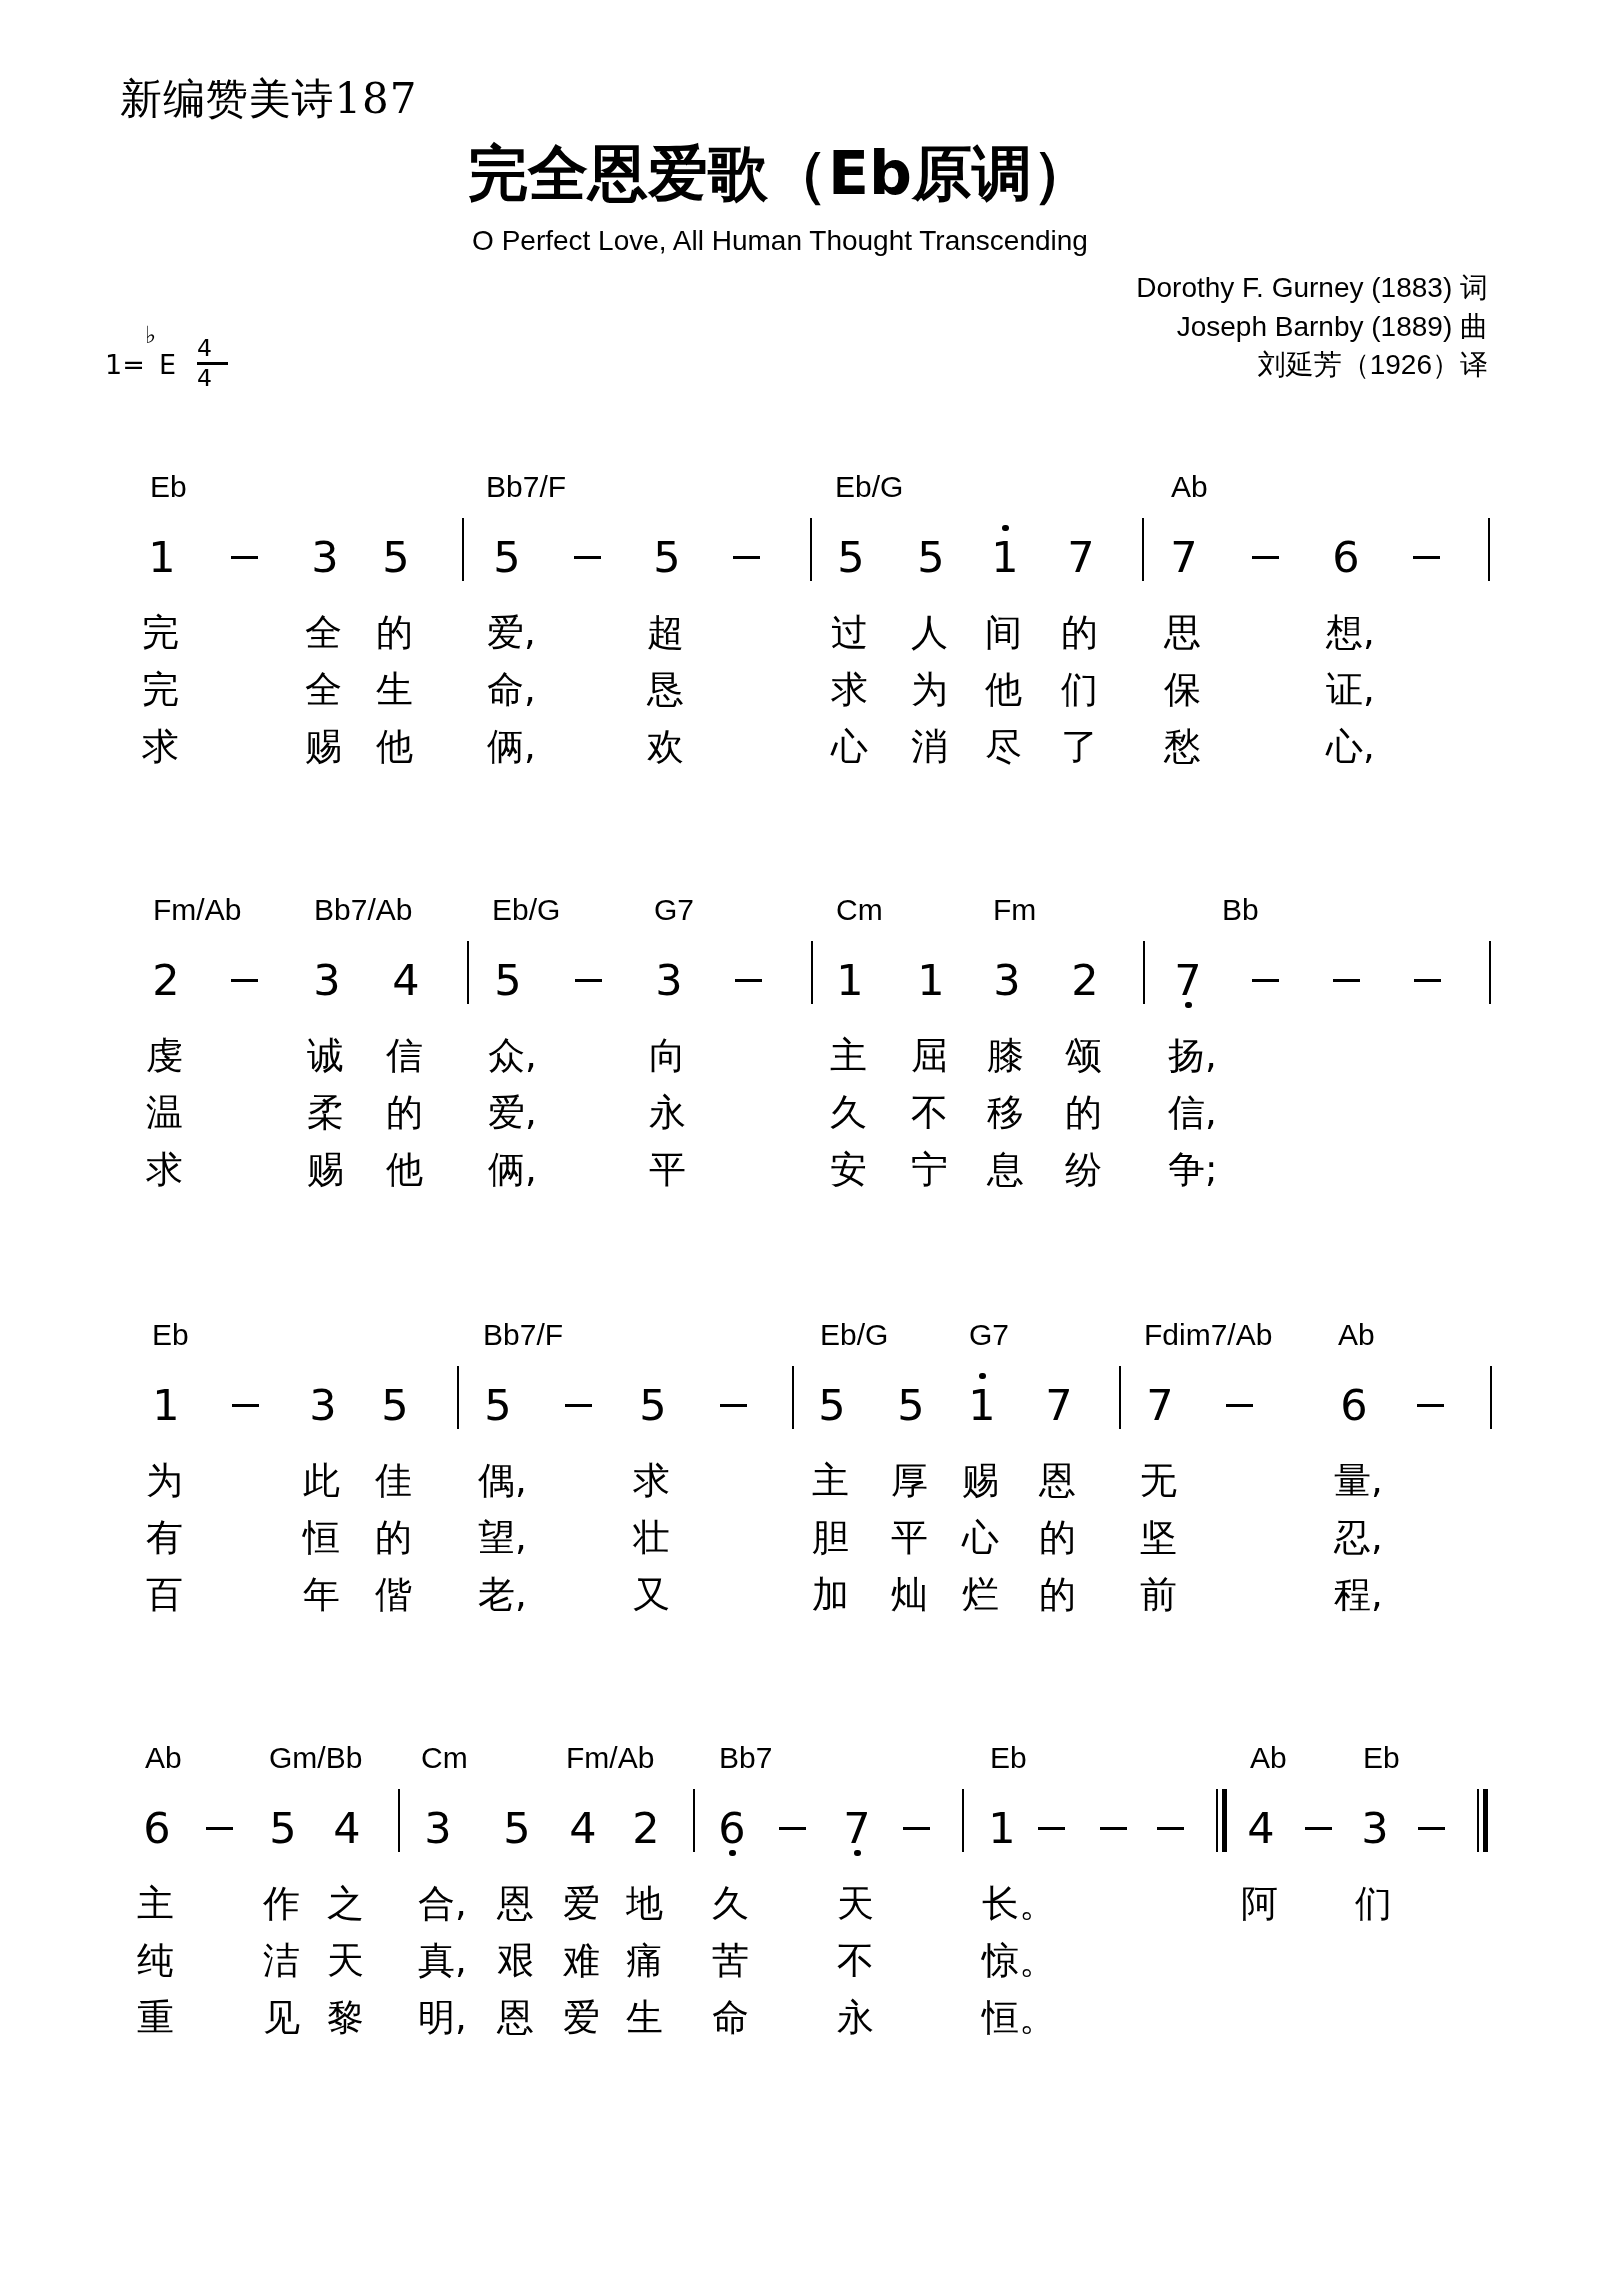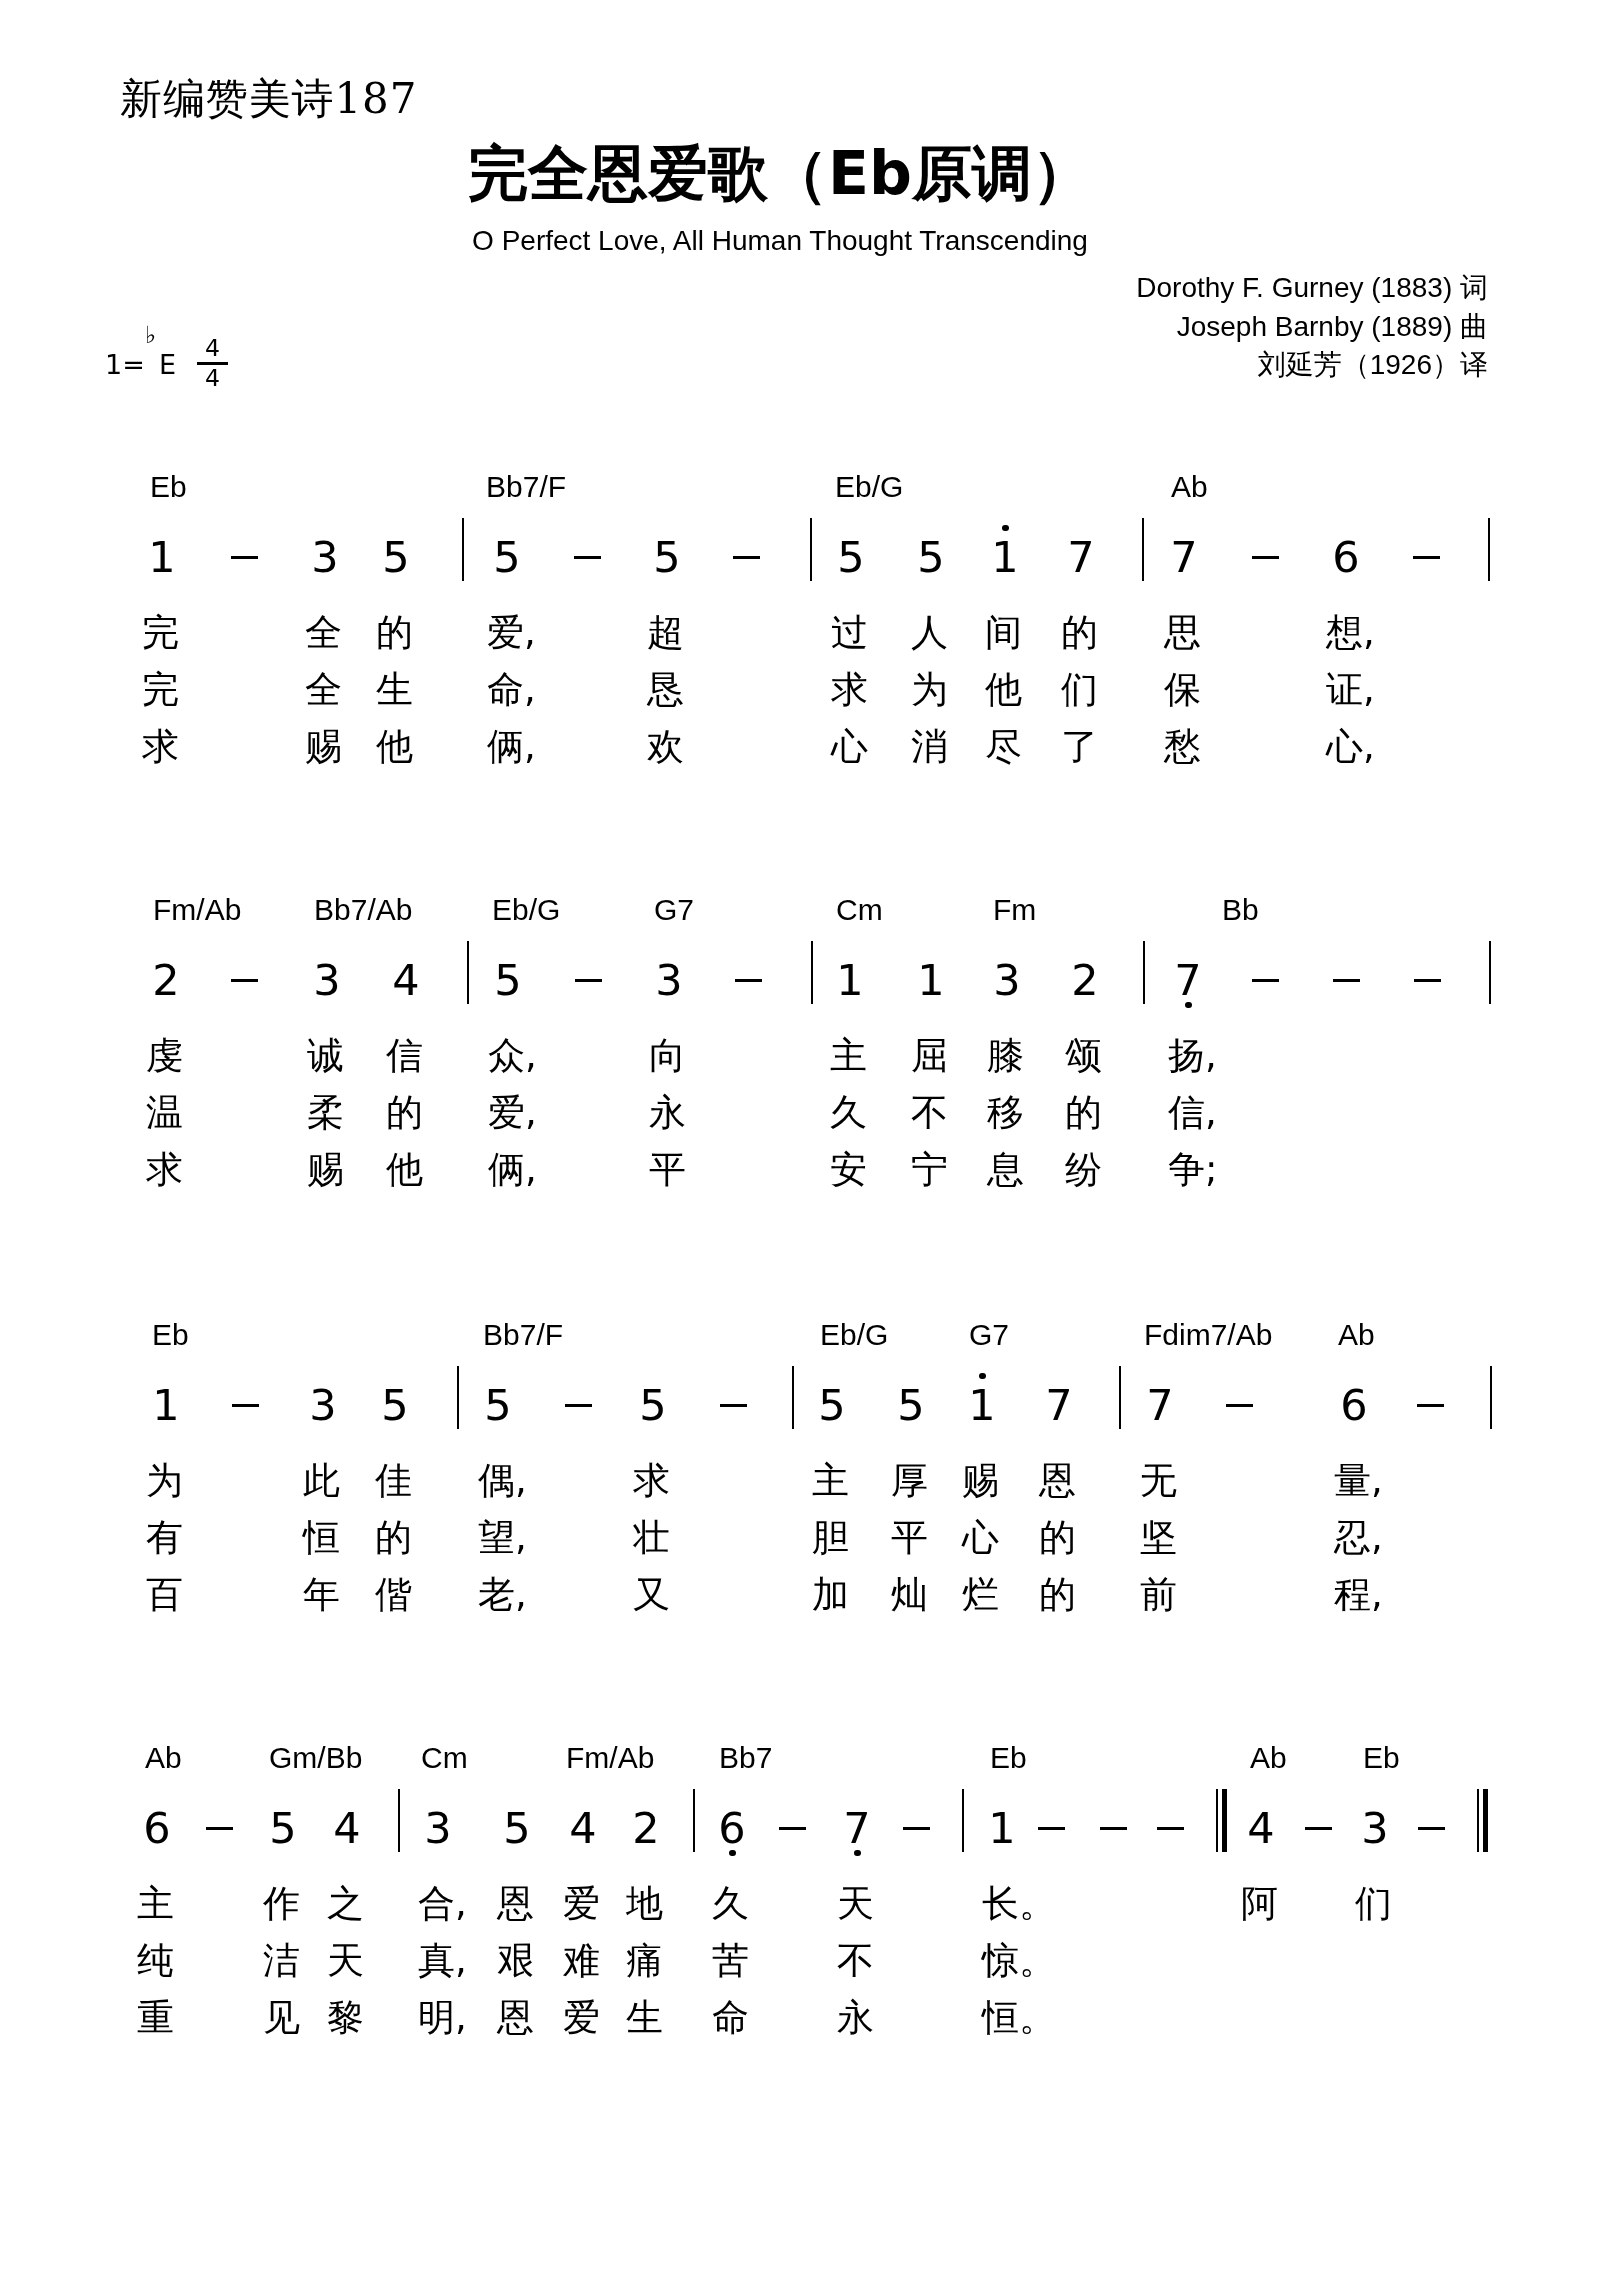"4 4" .frac { text-align: center -> left }
